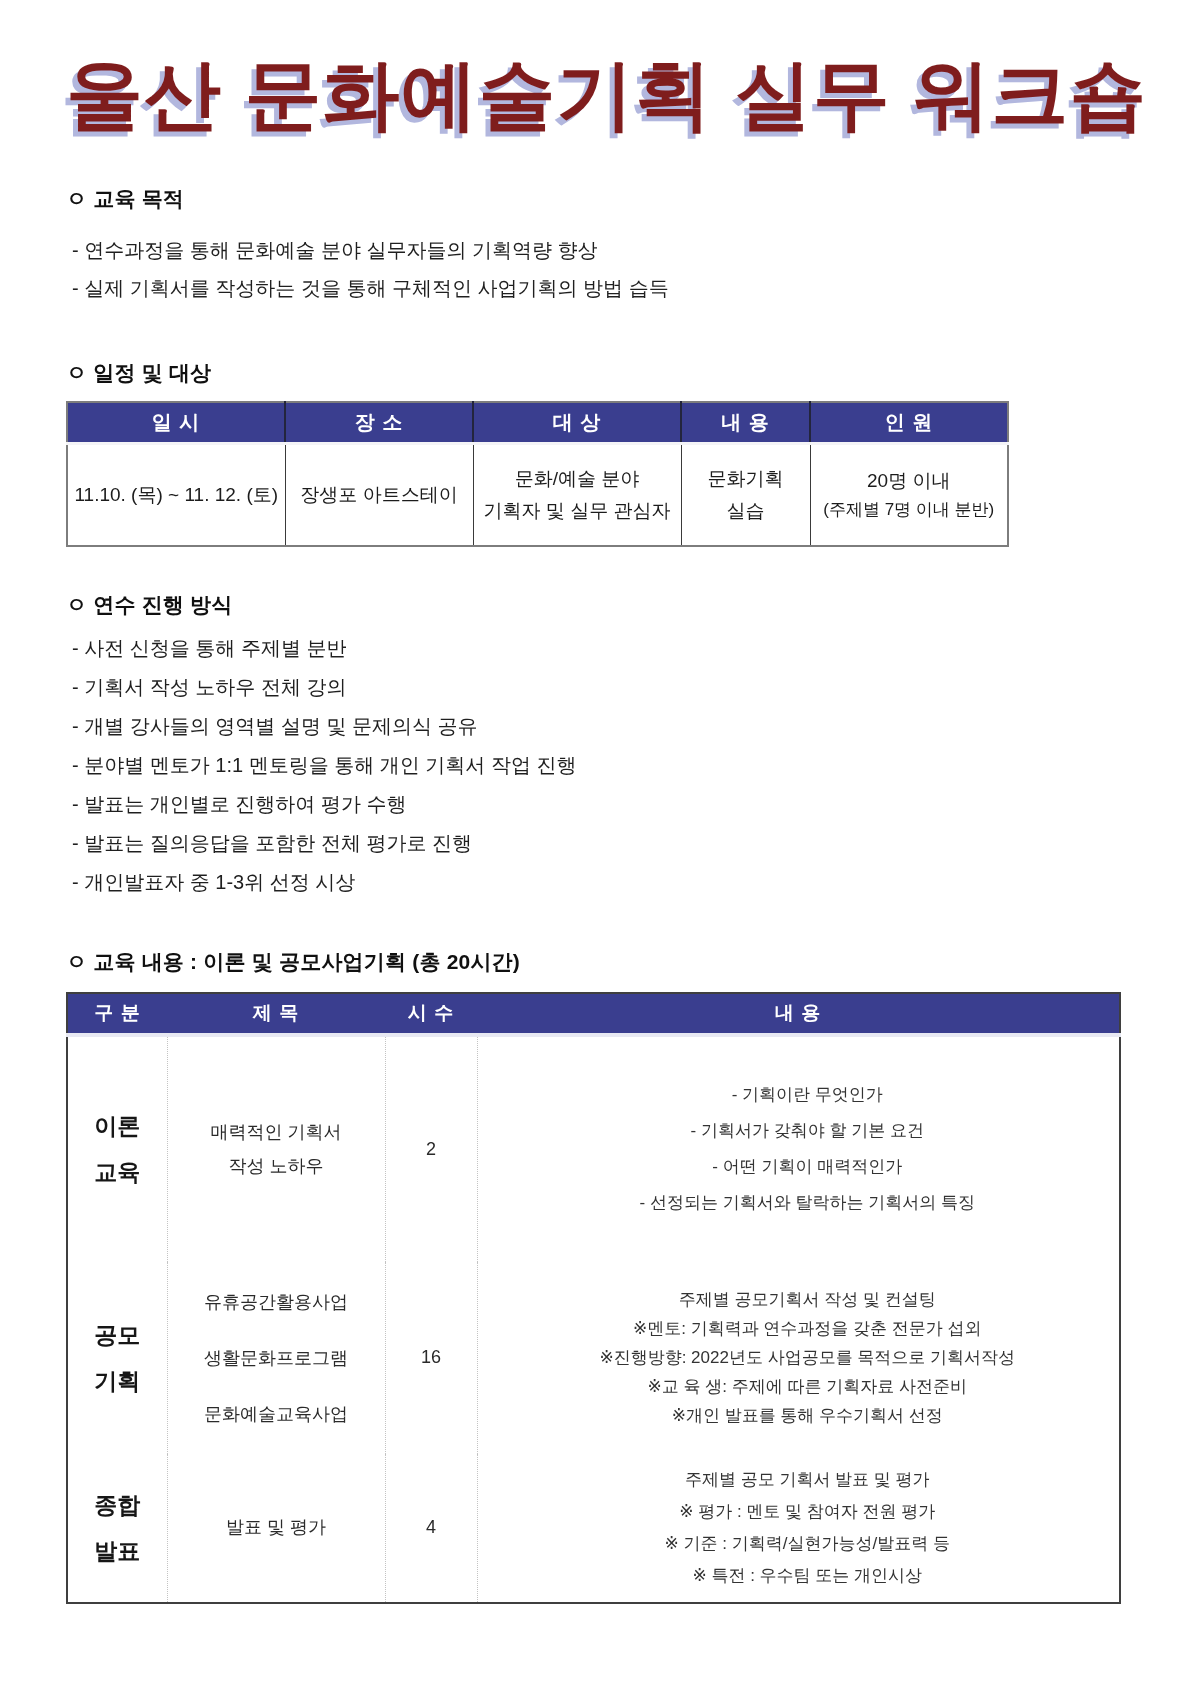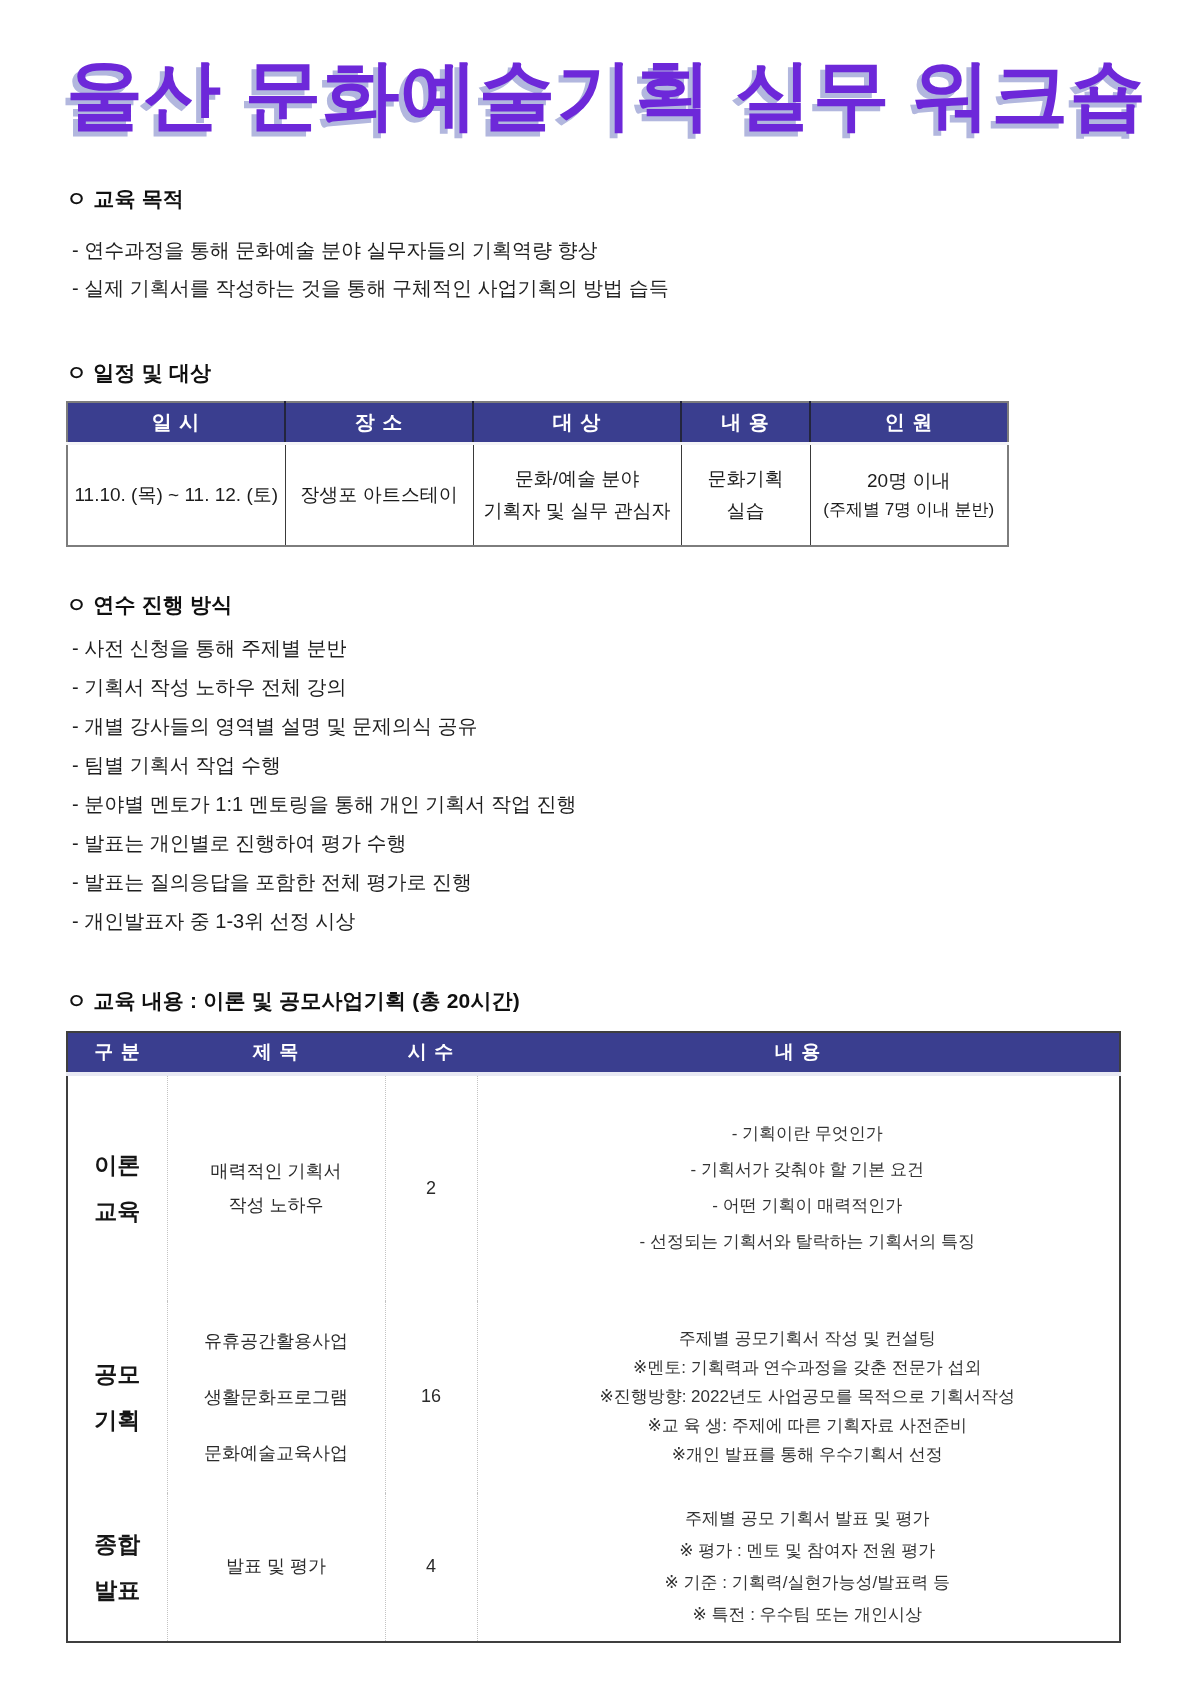"울산 문화예술기획 실무 워크숍" .main-title { color: #6d28d9 -> #7f1d1d }
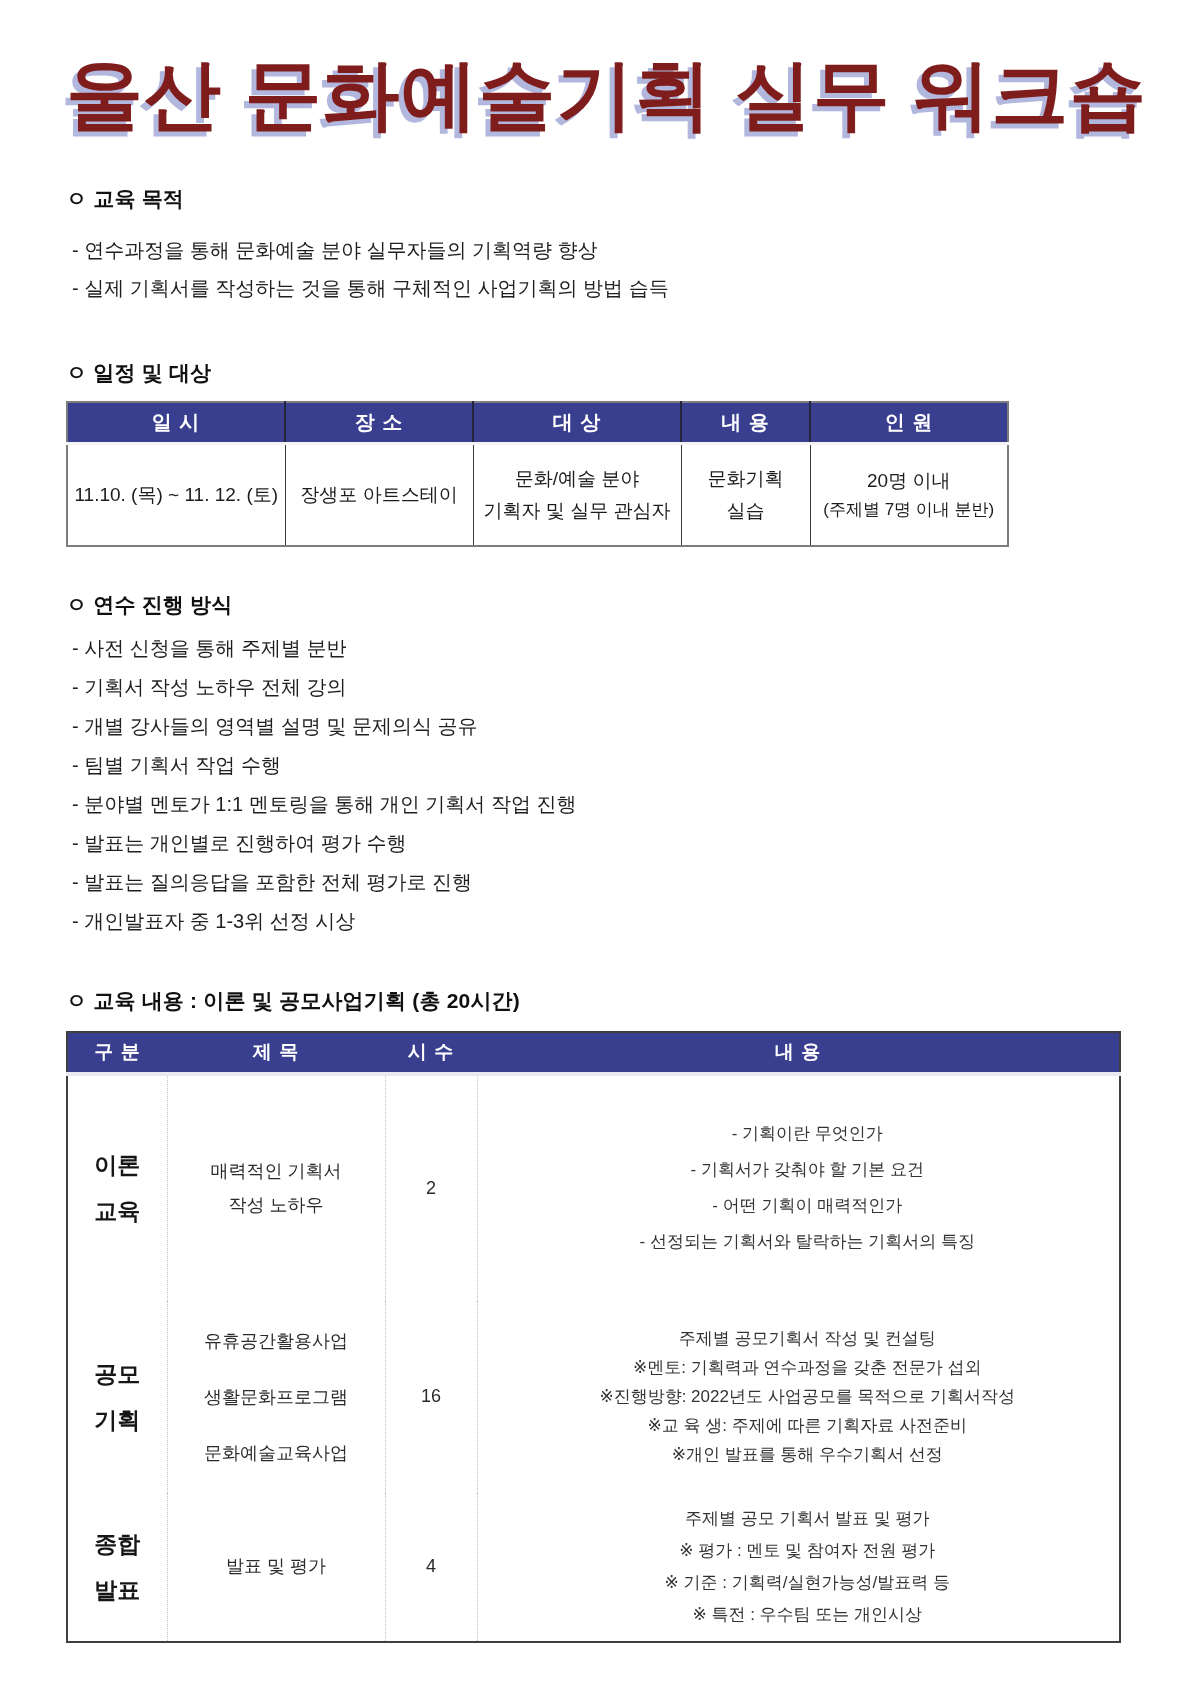"- 팀별 기획서 작업 수행" p { html: <p>- 팀별 기획서 작업 수행</p> -> none }
